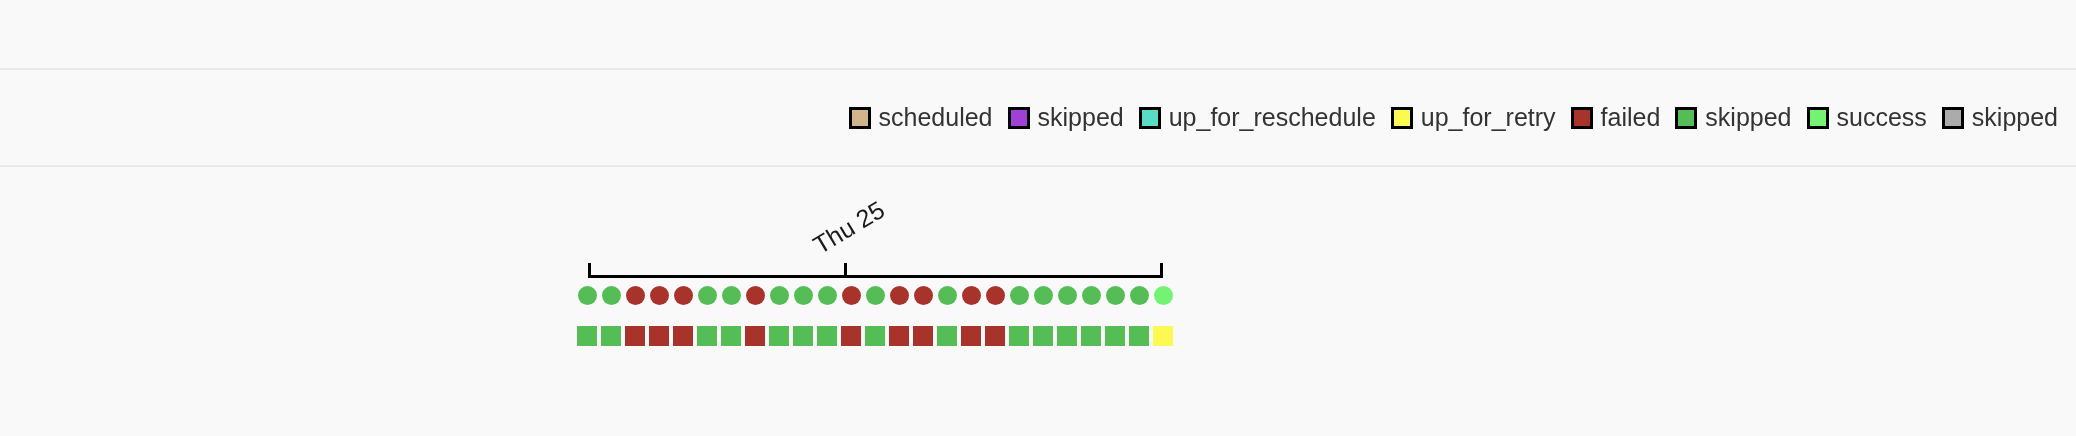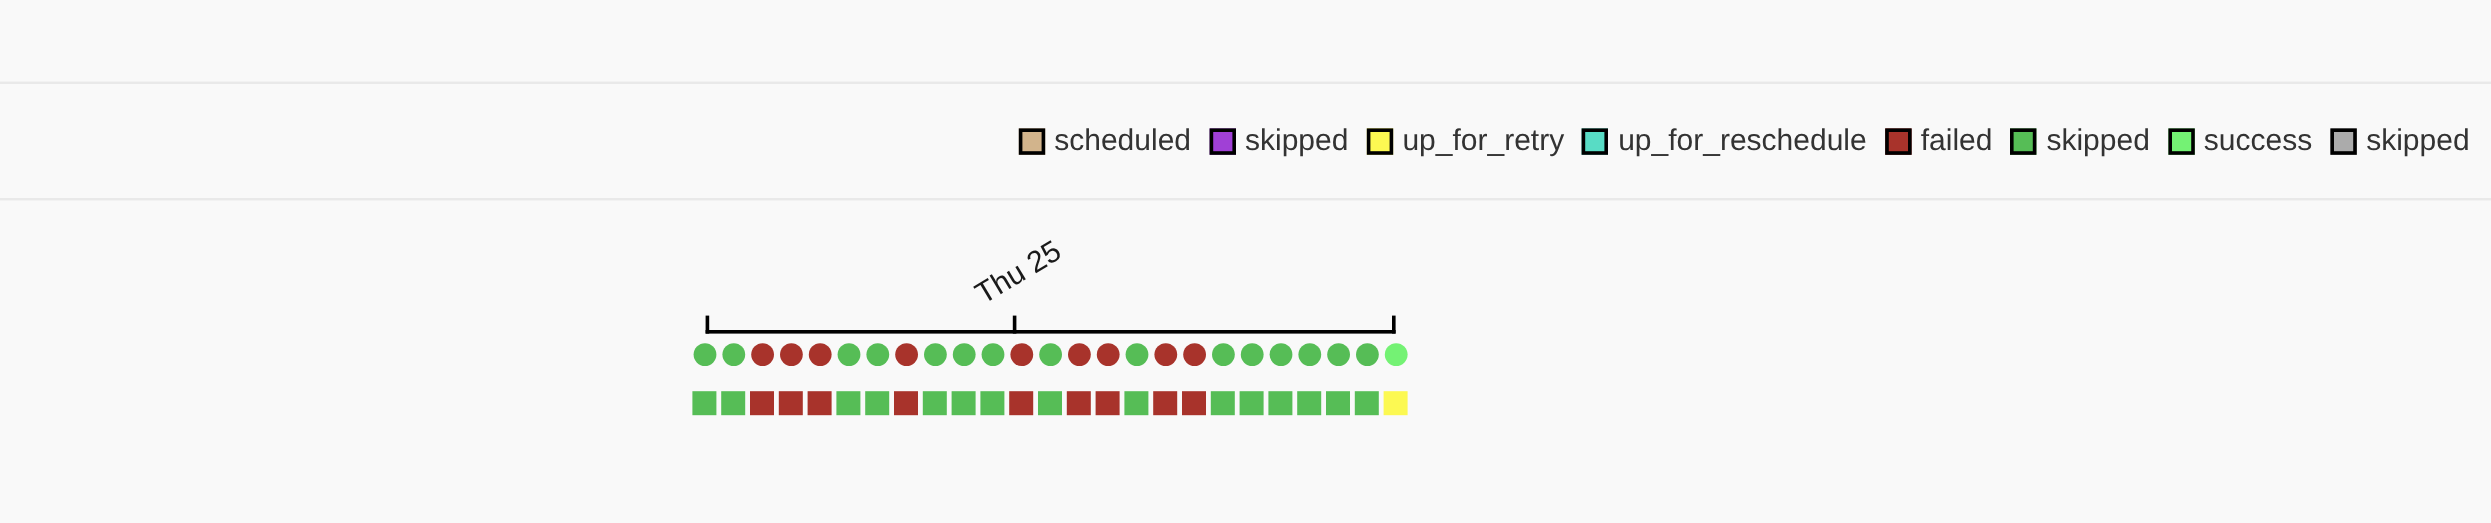"up_for_retry" span.legend-item { order: before "up_for_reschedule" -> after "up_for_reschedule" }
